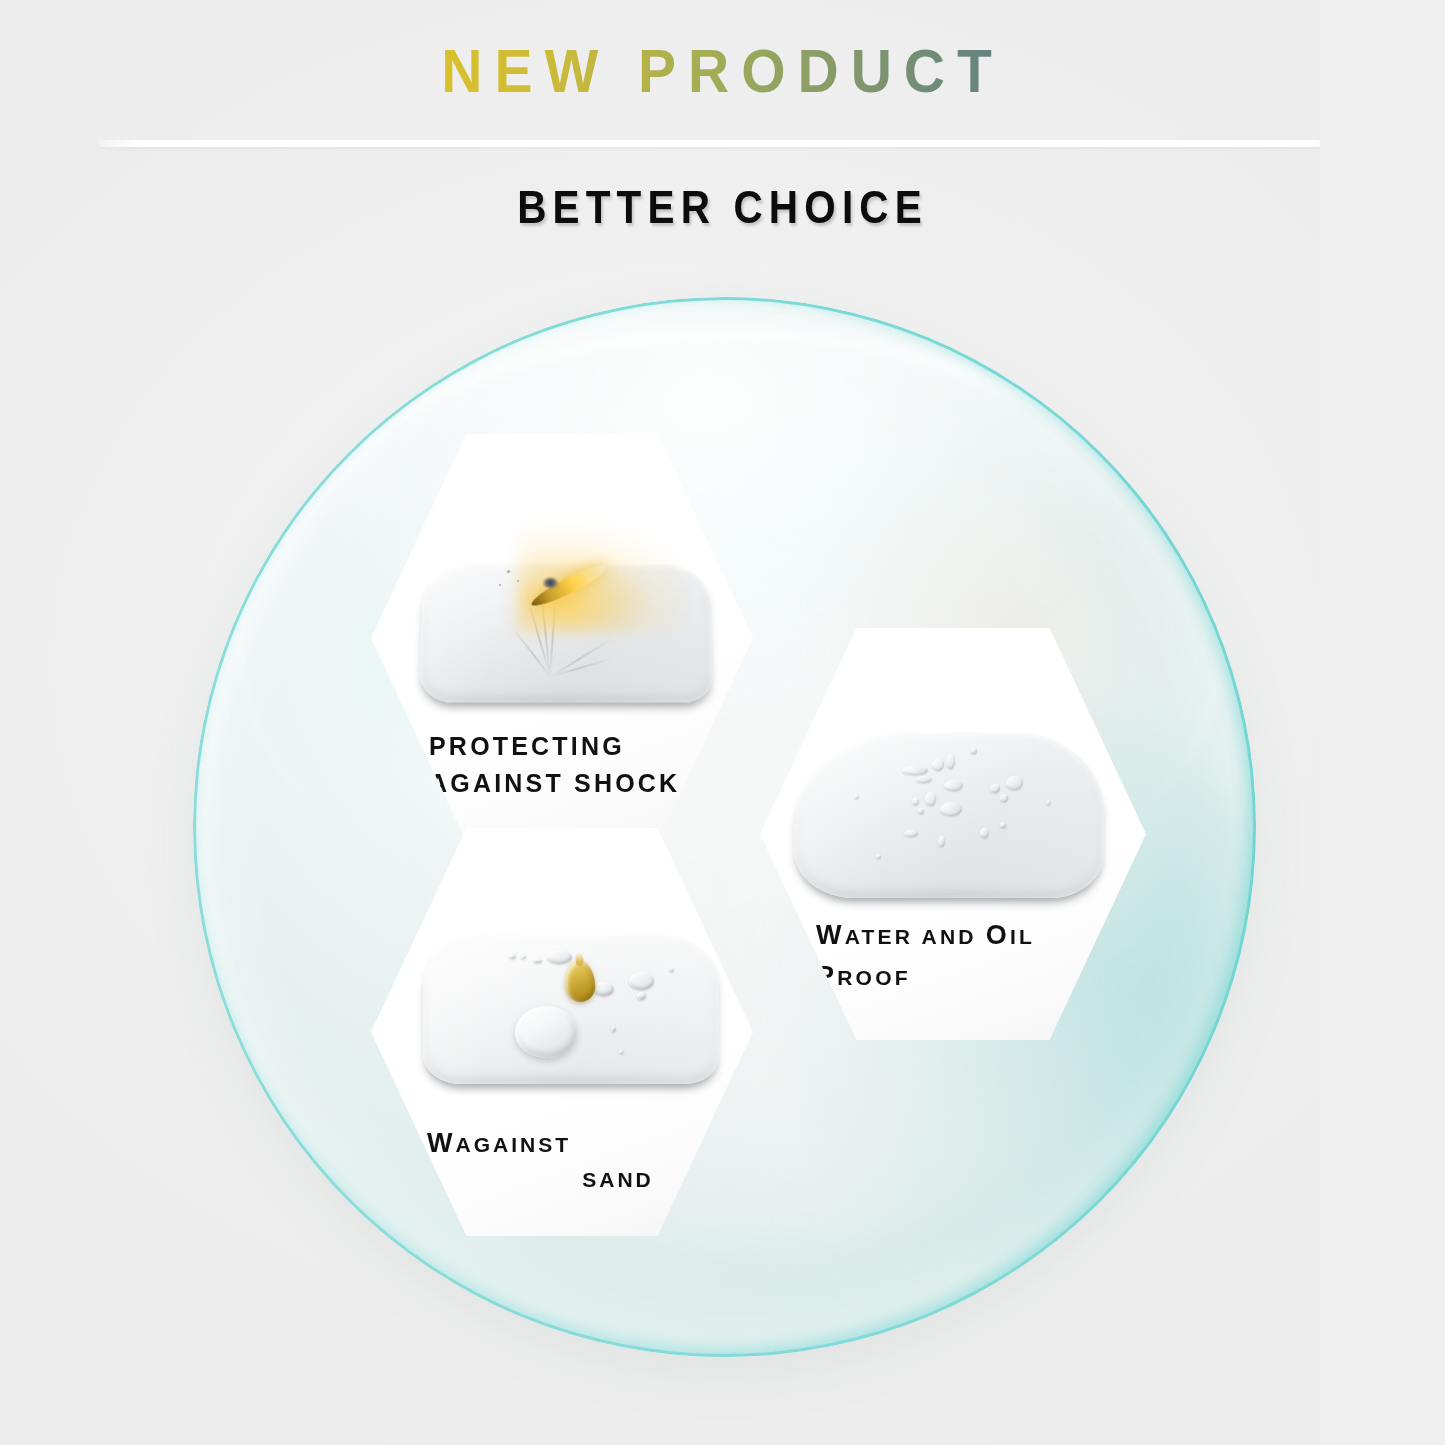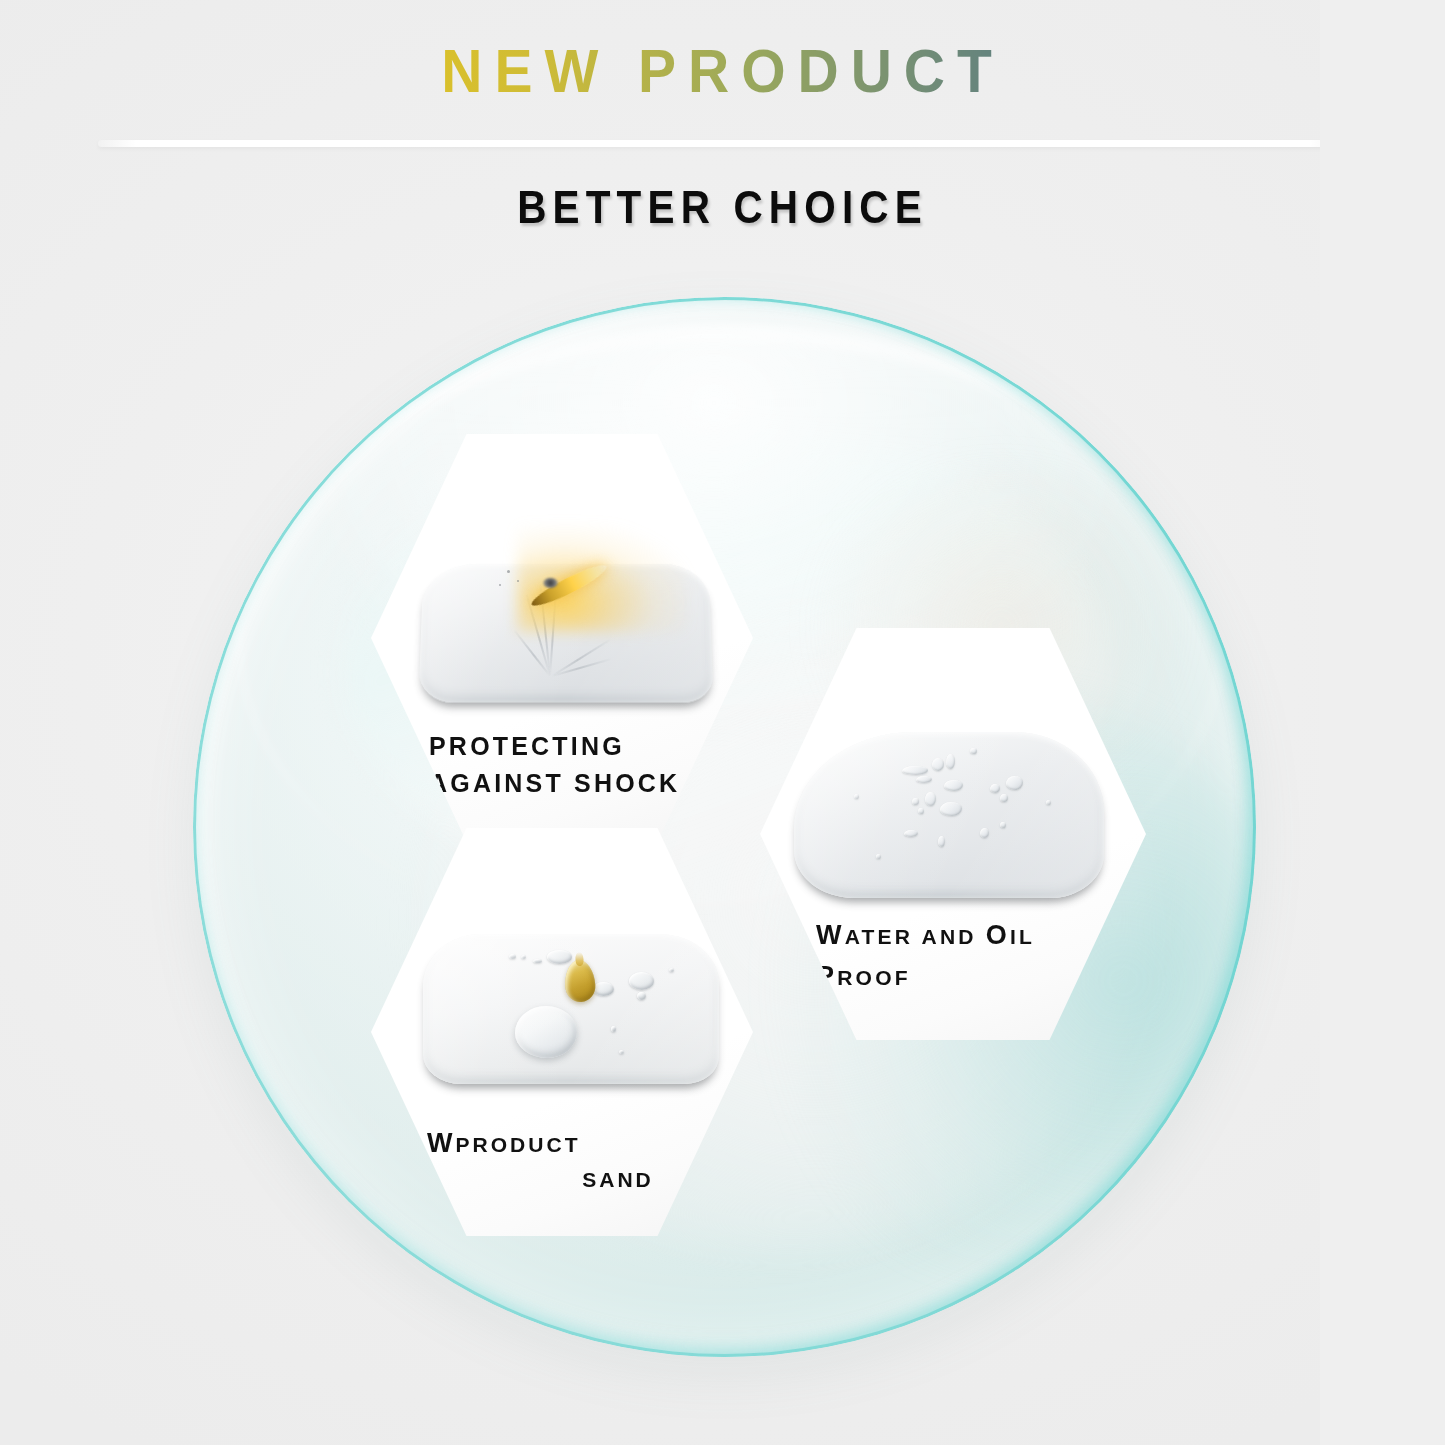"PRODUCT" span.small { text: PRODUCT -> AGAINST }
